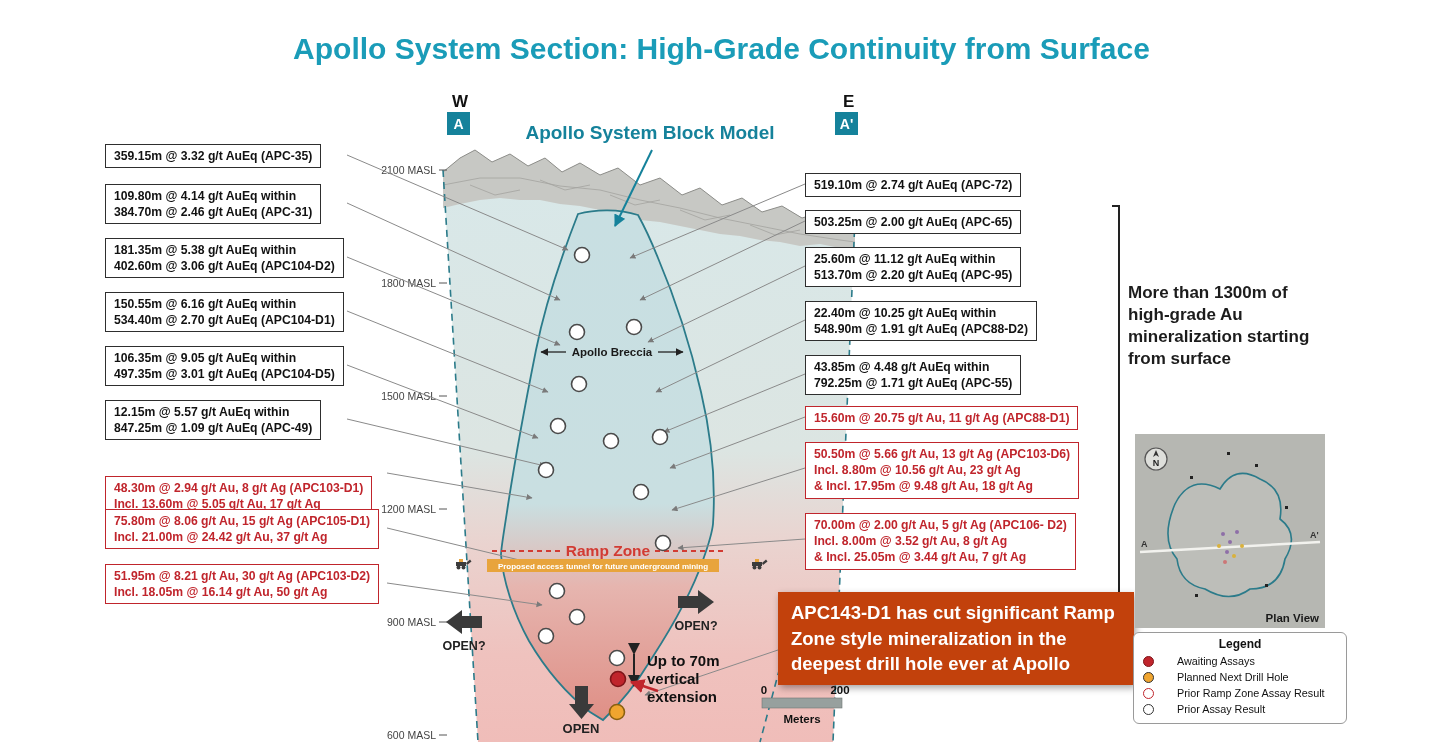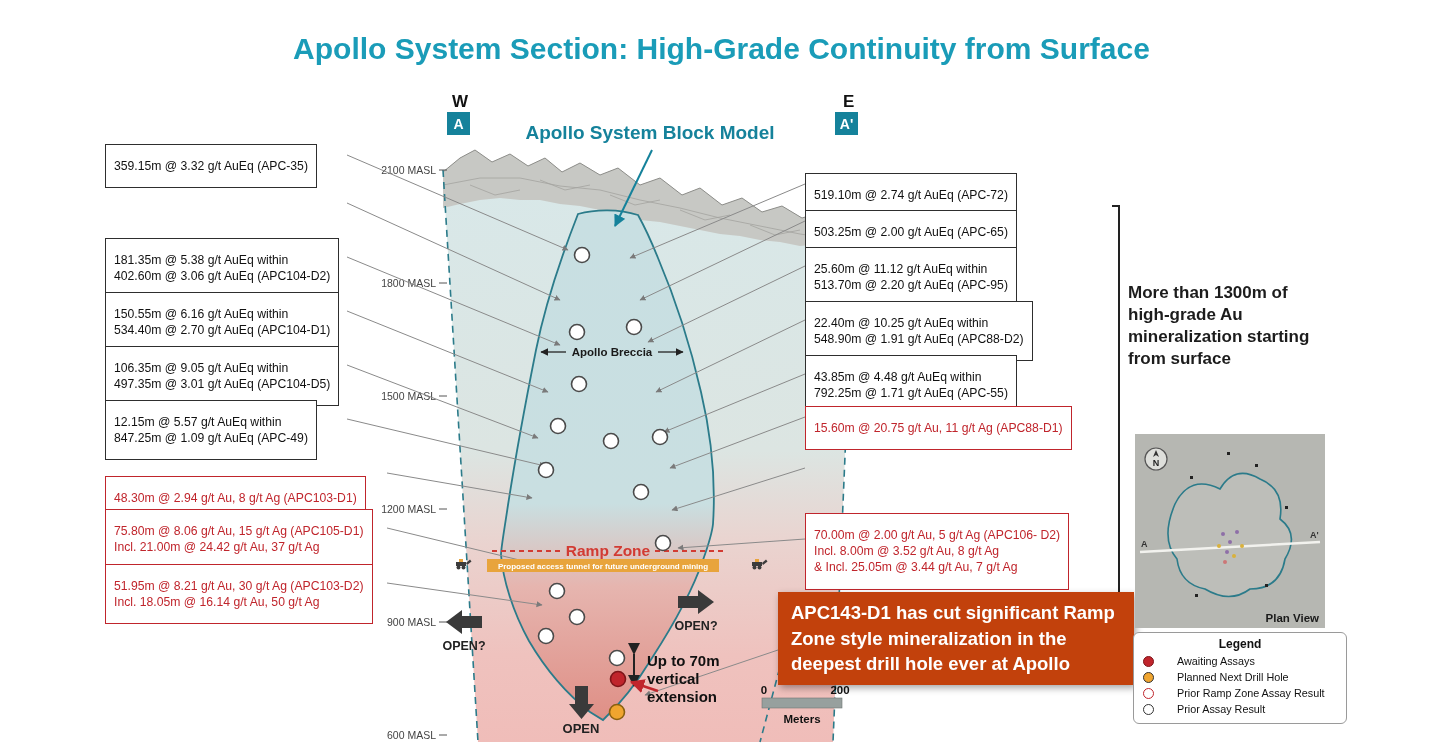"359.15m @ 3.32 g/t AuEq" .co { font-weight: normal -> bold; padding: 13px 8px -> 3px 8px }
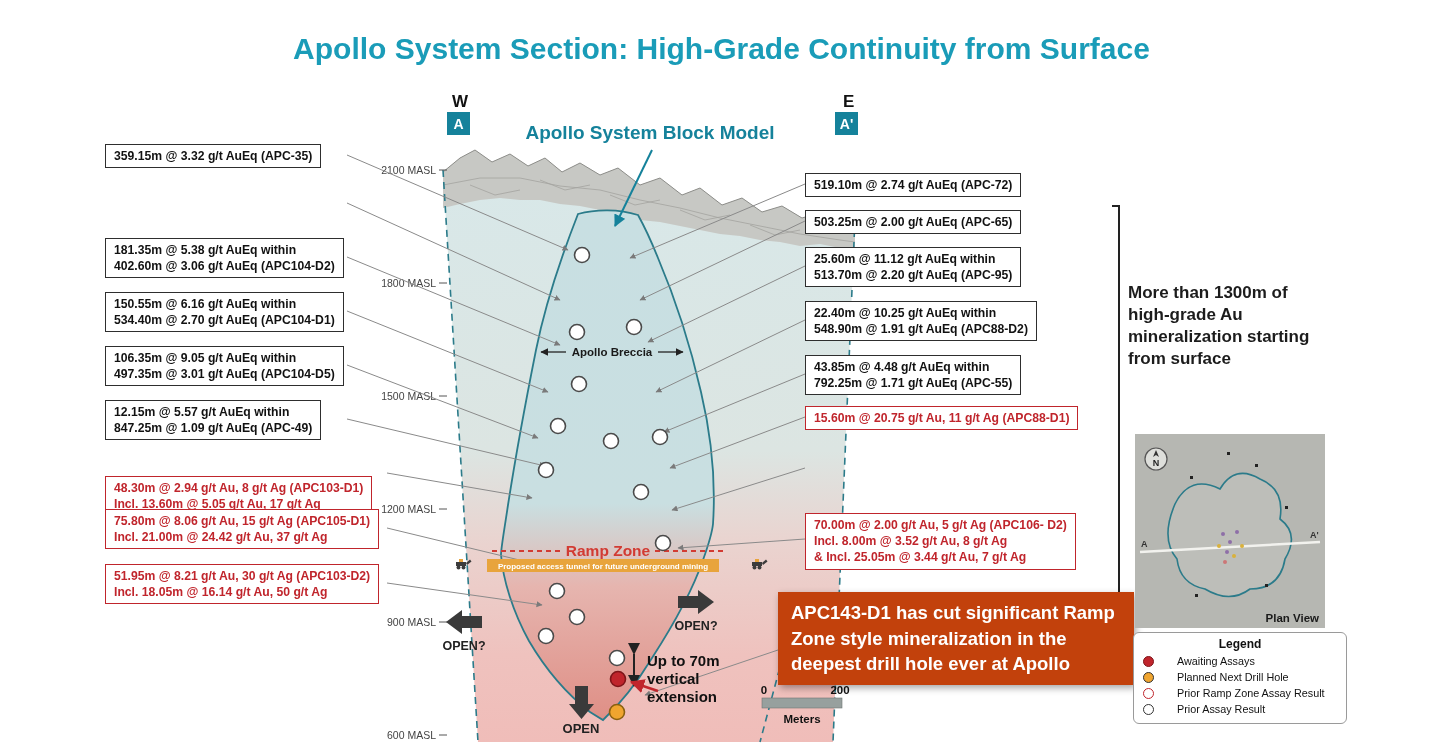"109.80m @ 4.14 g/t AuEq" div.co { html: none -> <div> <div>109.80m @ 4.14 g/t AuEq within</div> <div>384.70m @ 2.46 g/t AuEq (APC-31)</div> </div> }
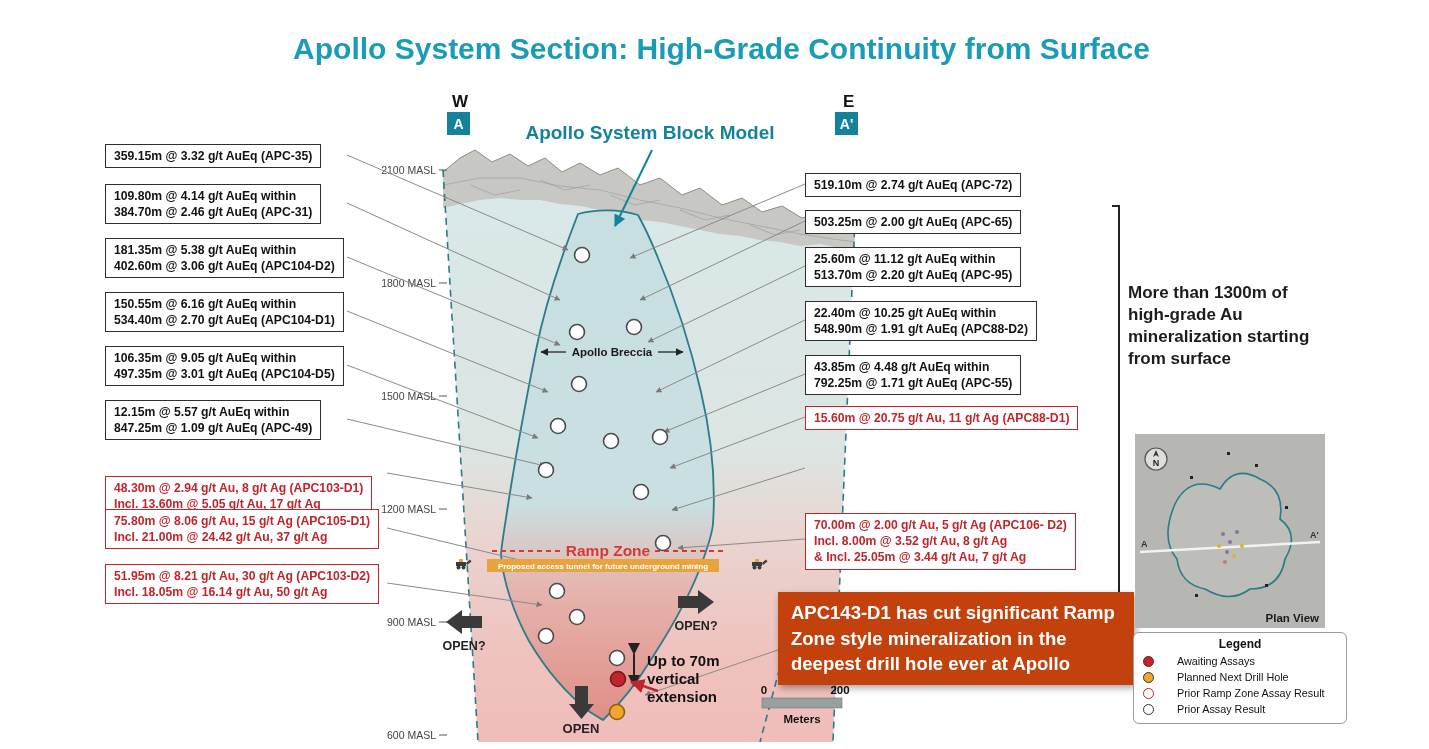"50.50m @ 5.66 g/t Au," div.co { html: none -> <div> <div>50.50m @ 5.66 g/t Au, 13 g/t Ag (APC103-D6)</div> <div>Incl. 8.80m @ 10.56 g/t Au, 23 g/t Ag</div> <div>&amp; Incl. 17.95m @ 9.48 g/t Au, 18 g/t Ag</div> </div> }
